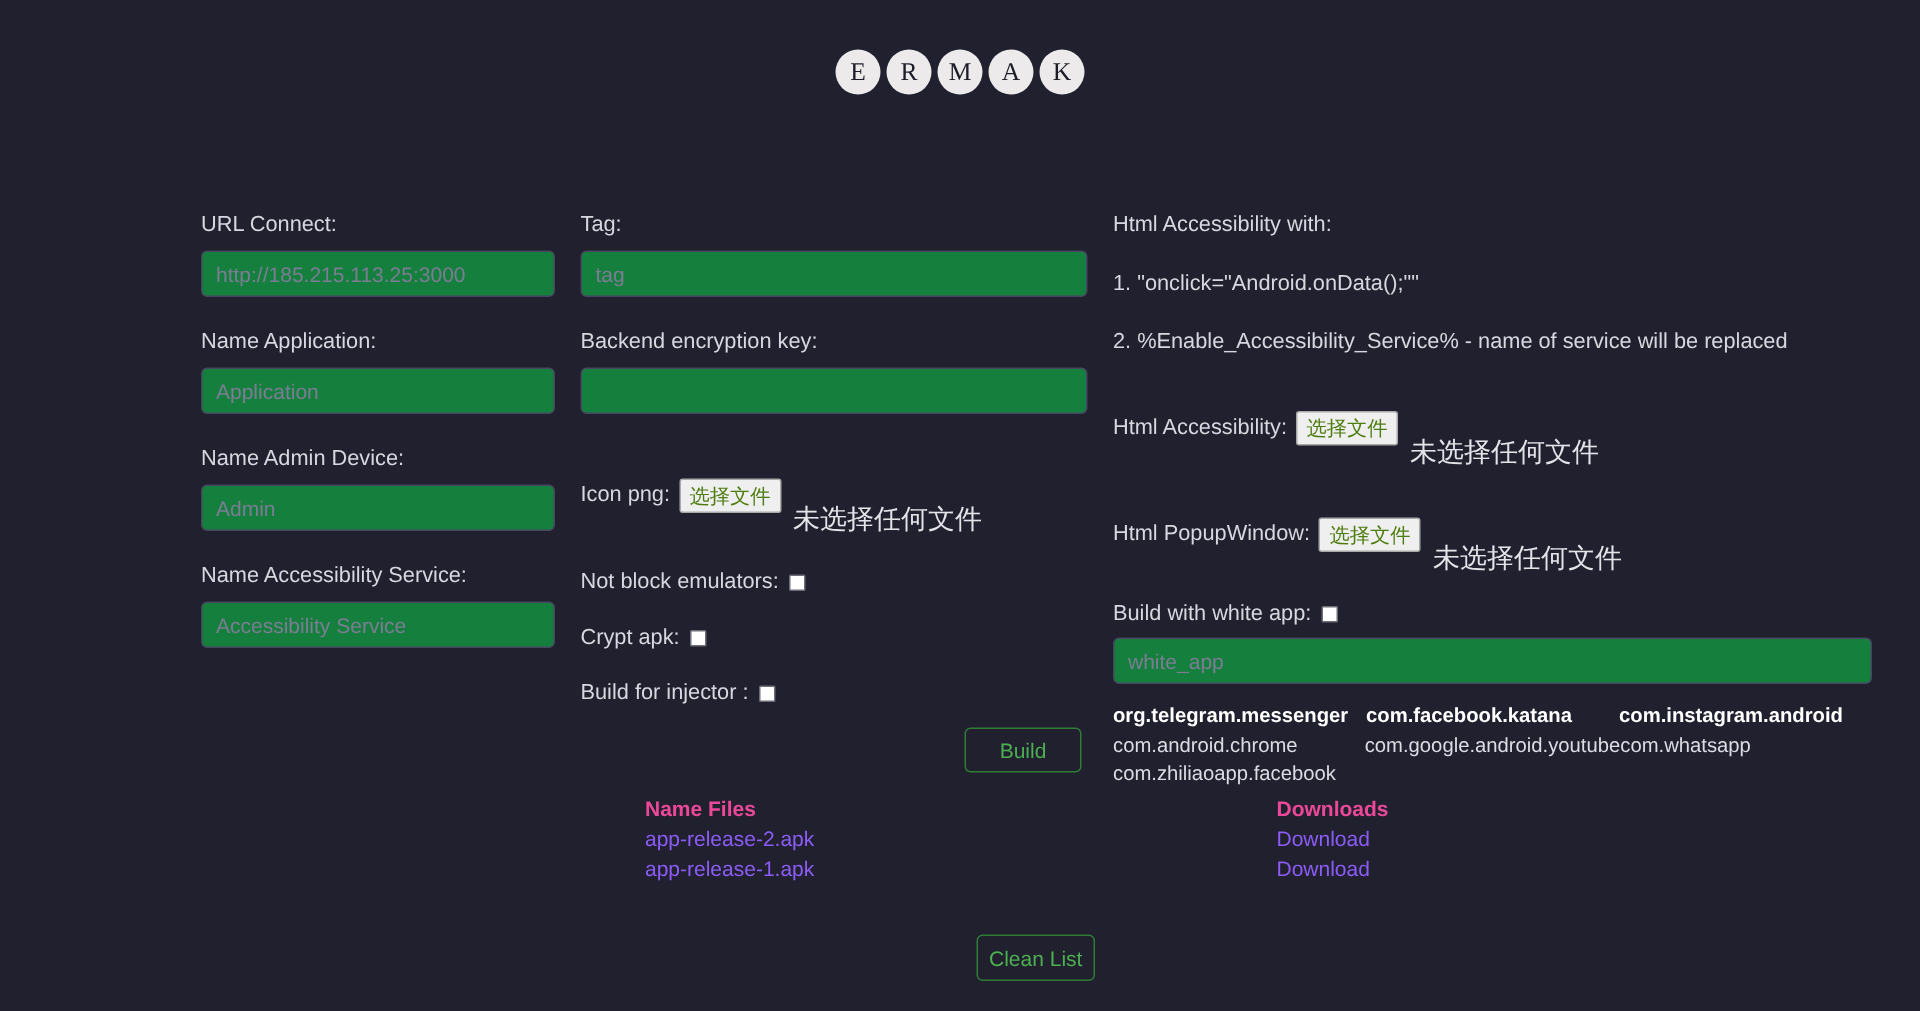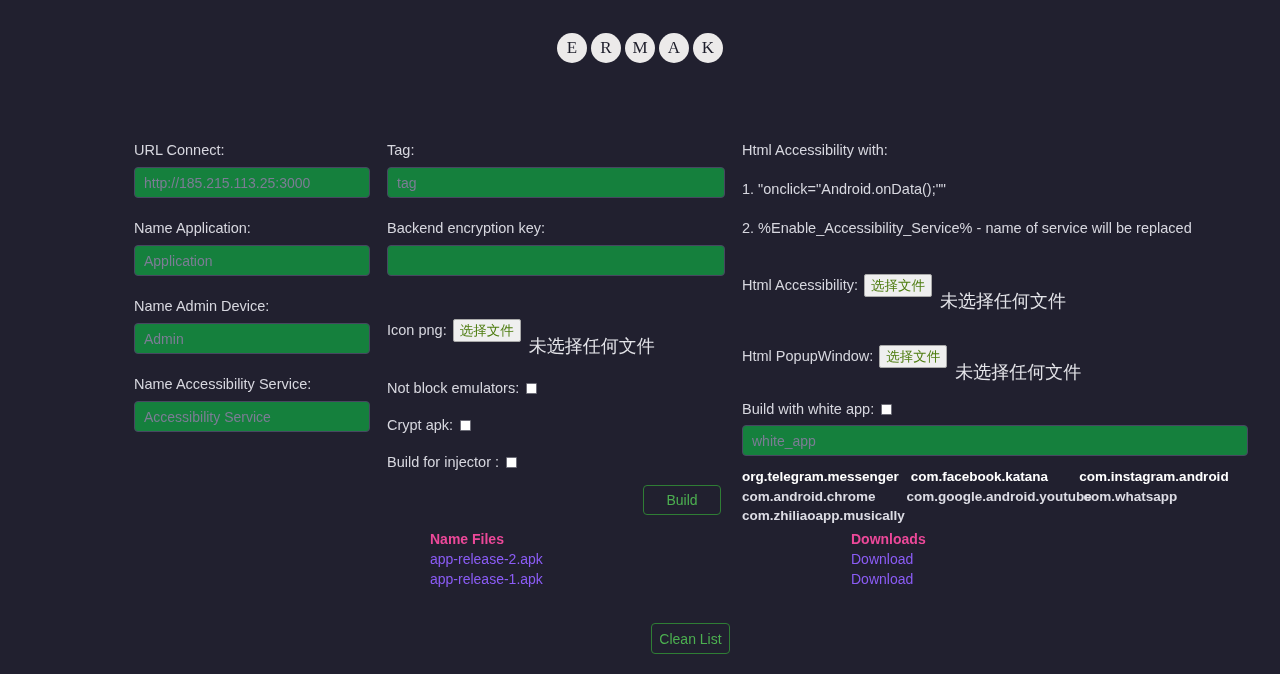"com.android.chrome" .pkg-cell { font-weight: bold -> none }
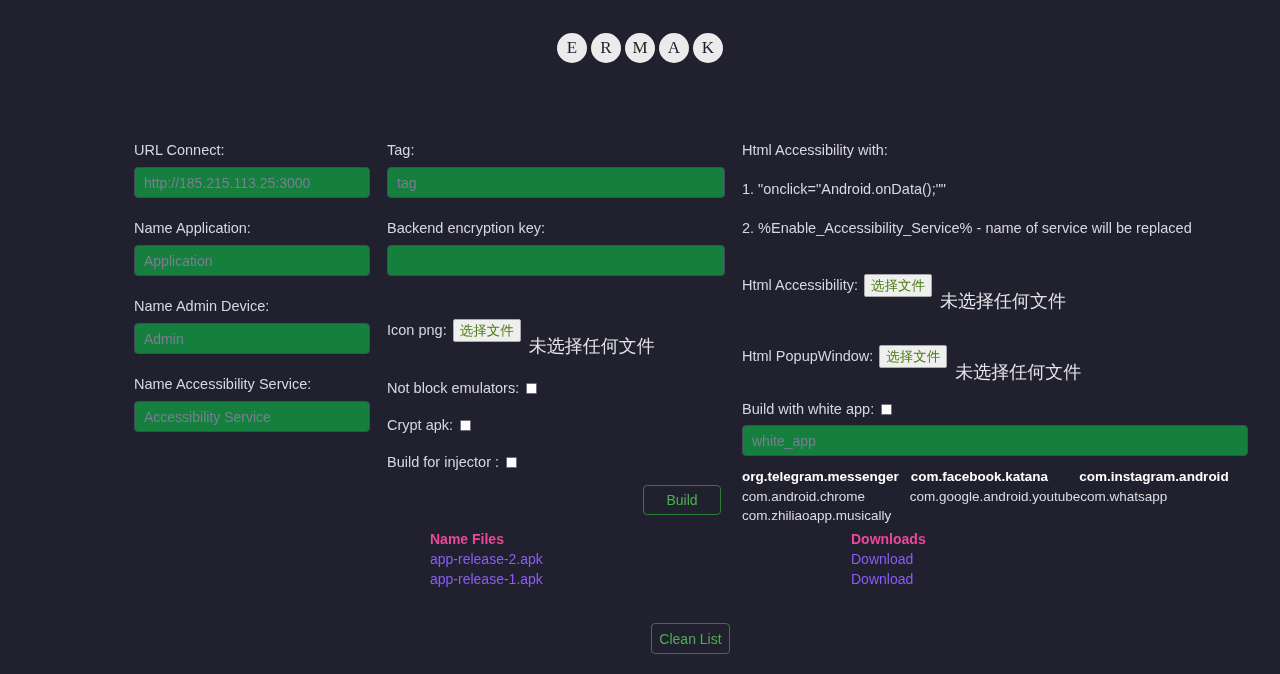"com.zhiliaoapp.musically" span.pkg-cell { text: com.zhiliaoapp.musically -> com.zhiliaoapp.facebook }
